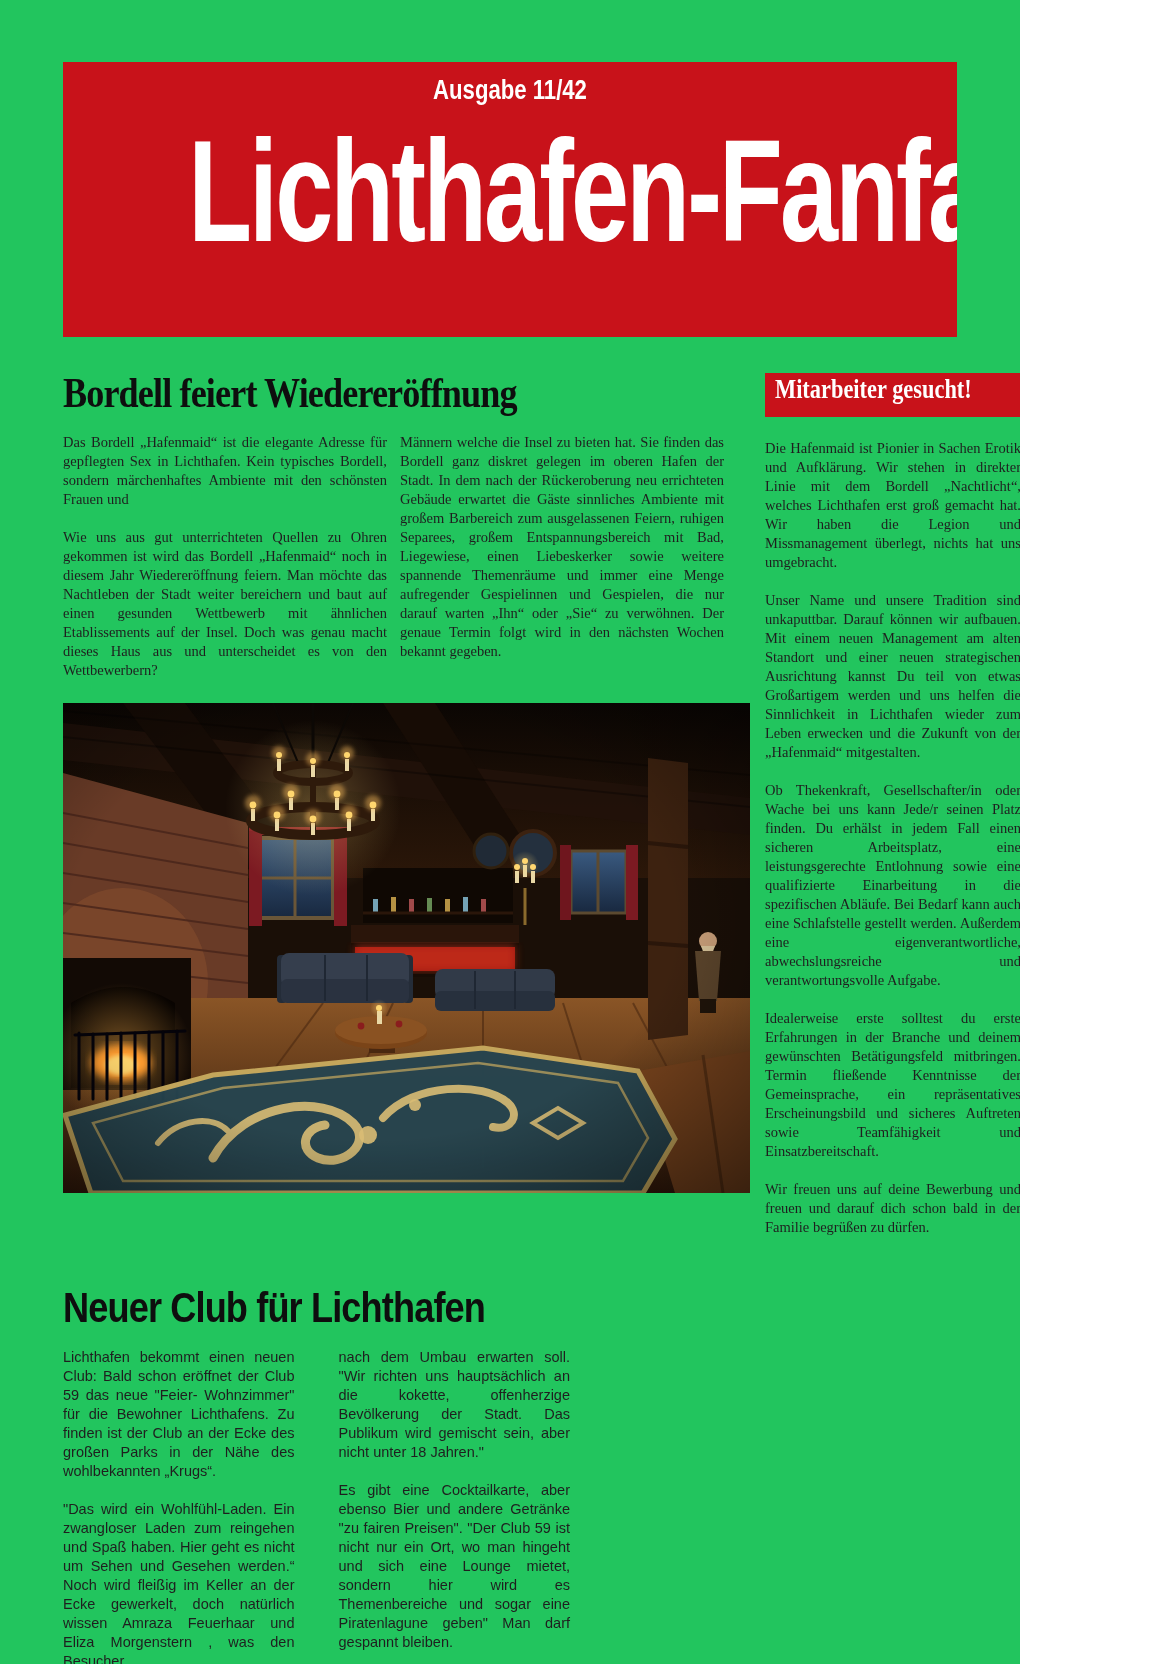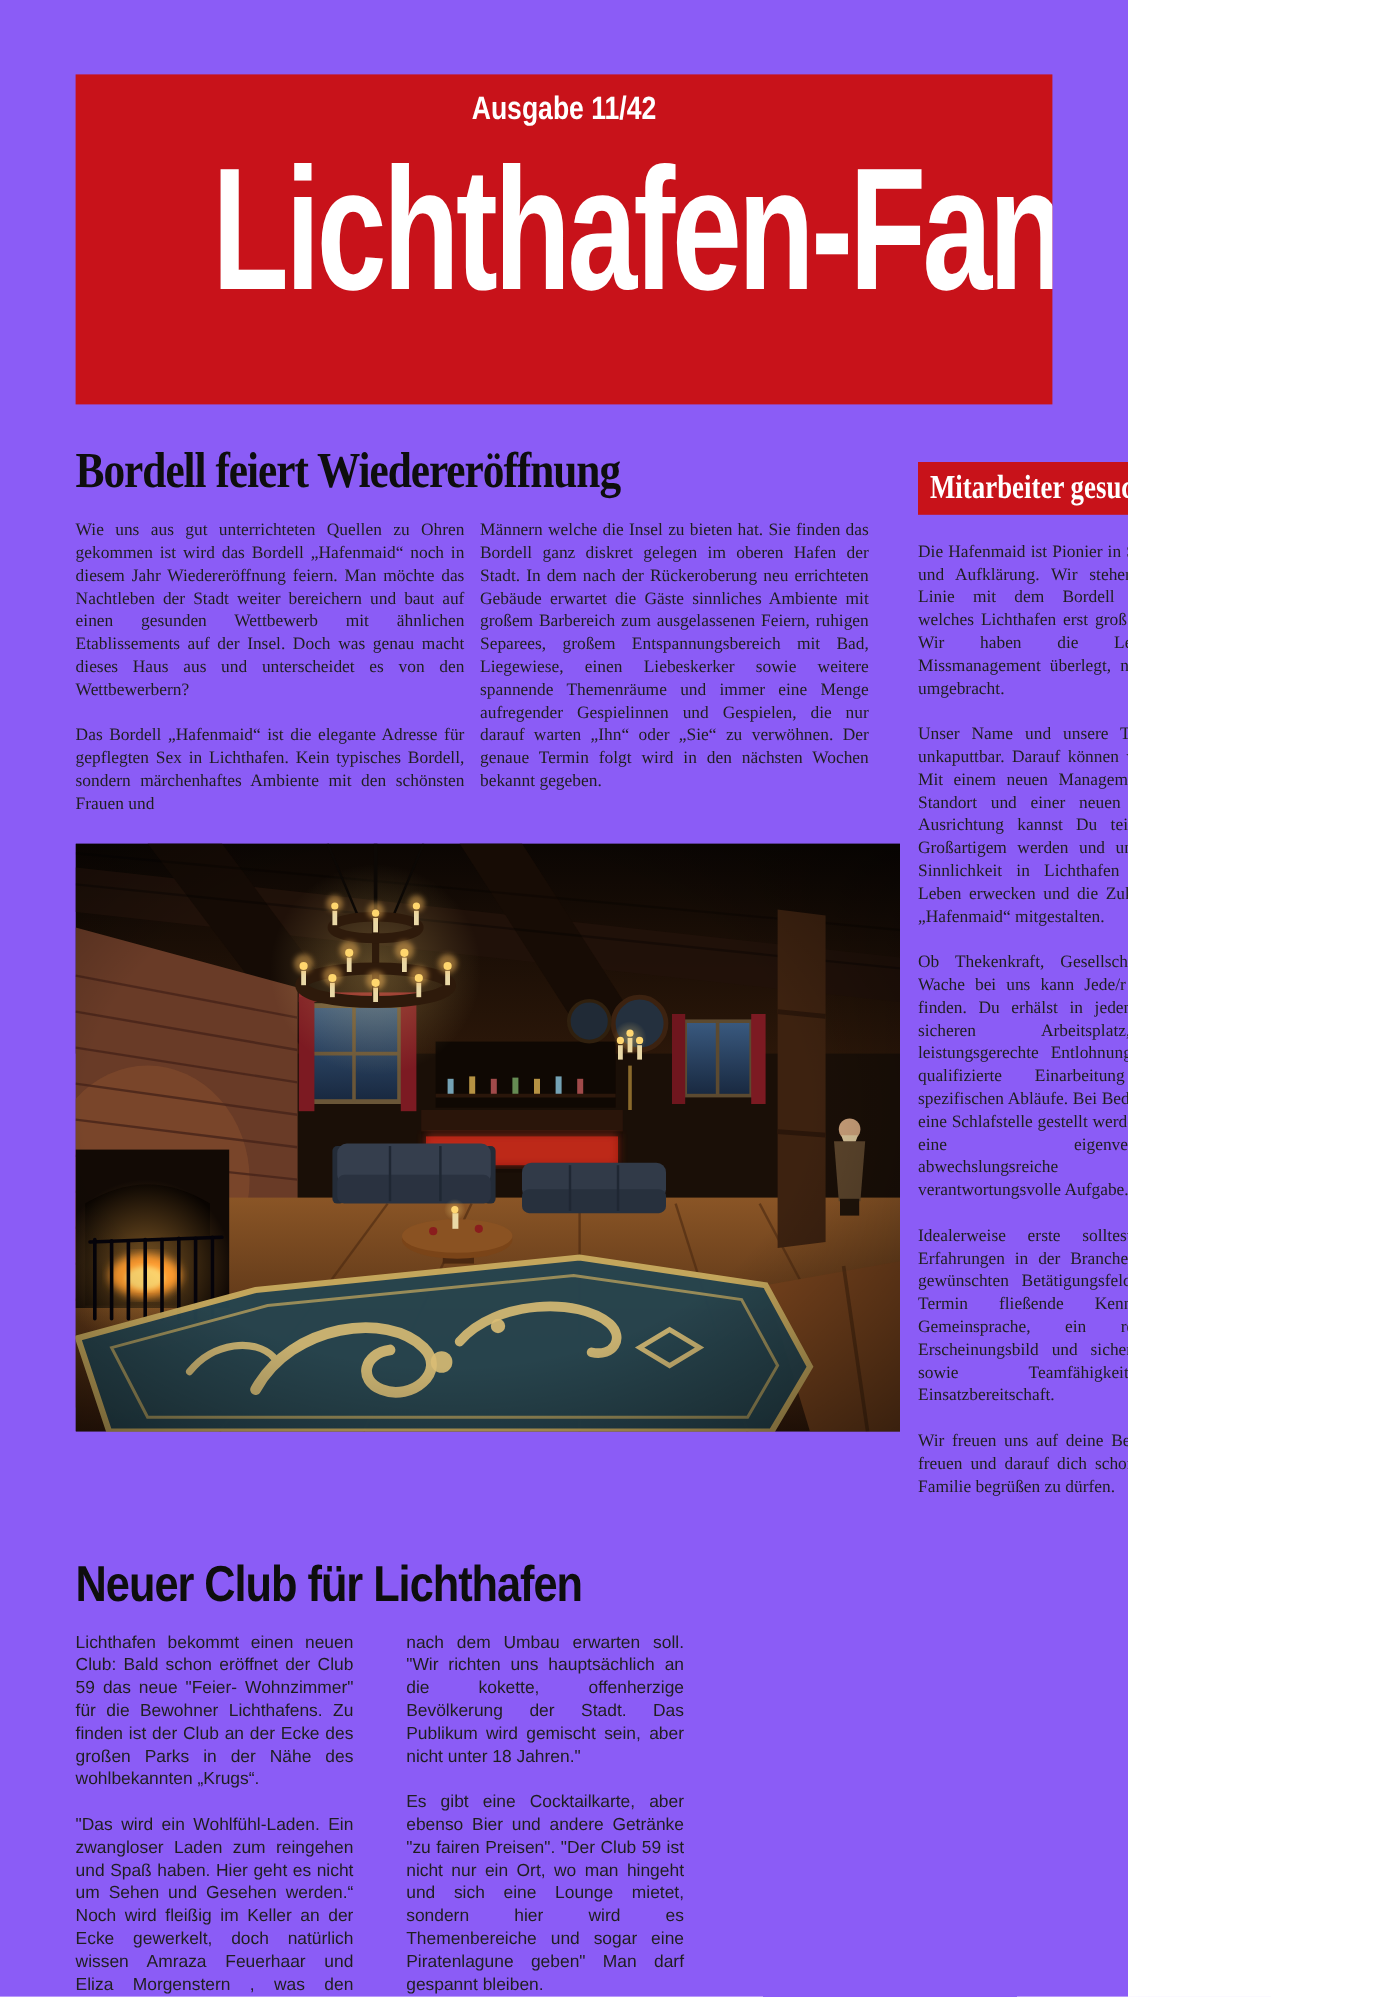"Ausgabe 11/42" .page { background: #8b5cf6 -> #22c55e; width: 940px -> 1020px }
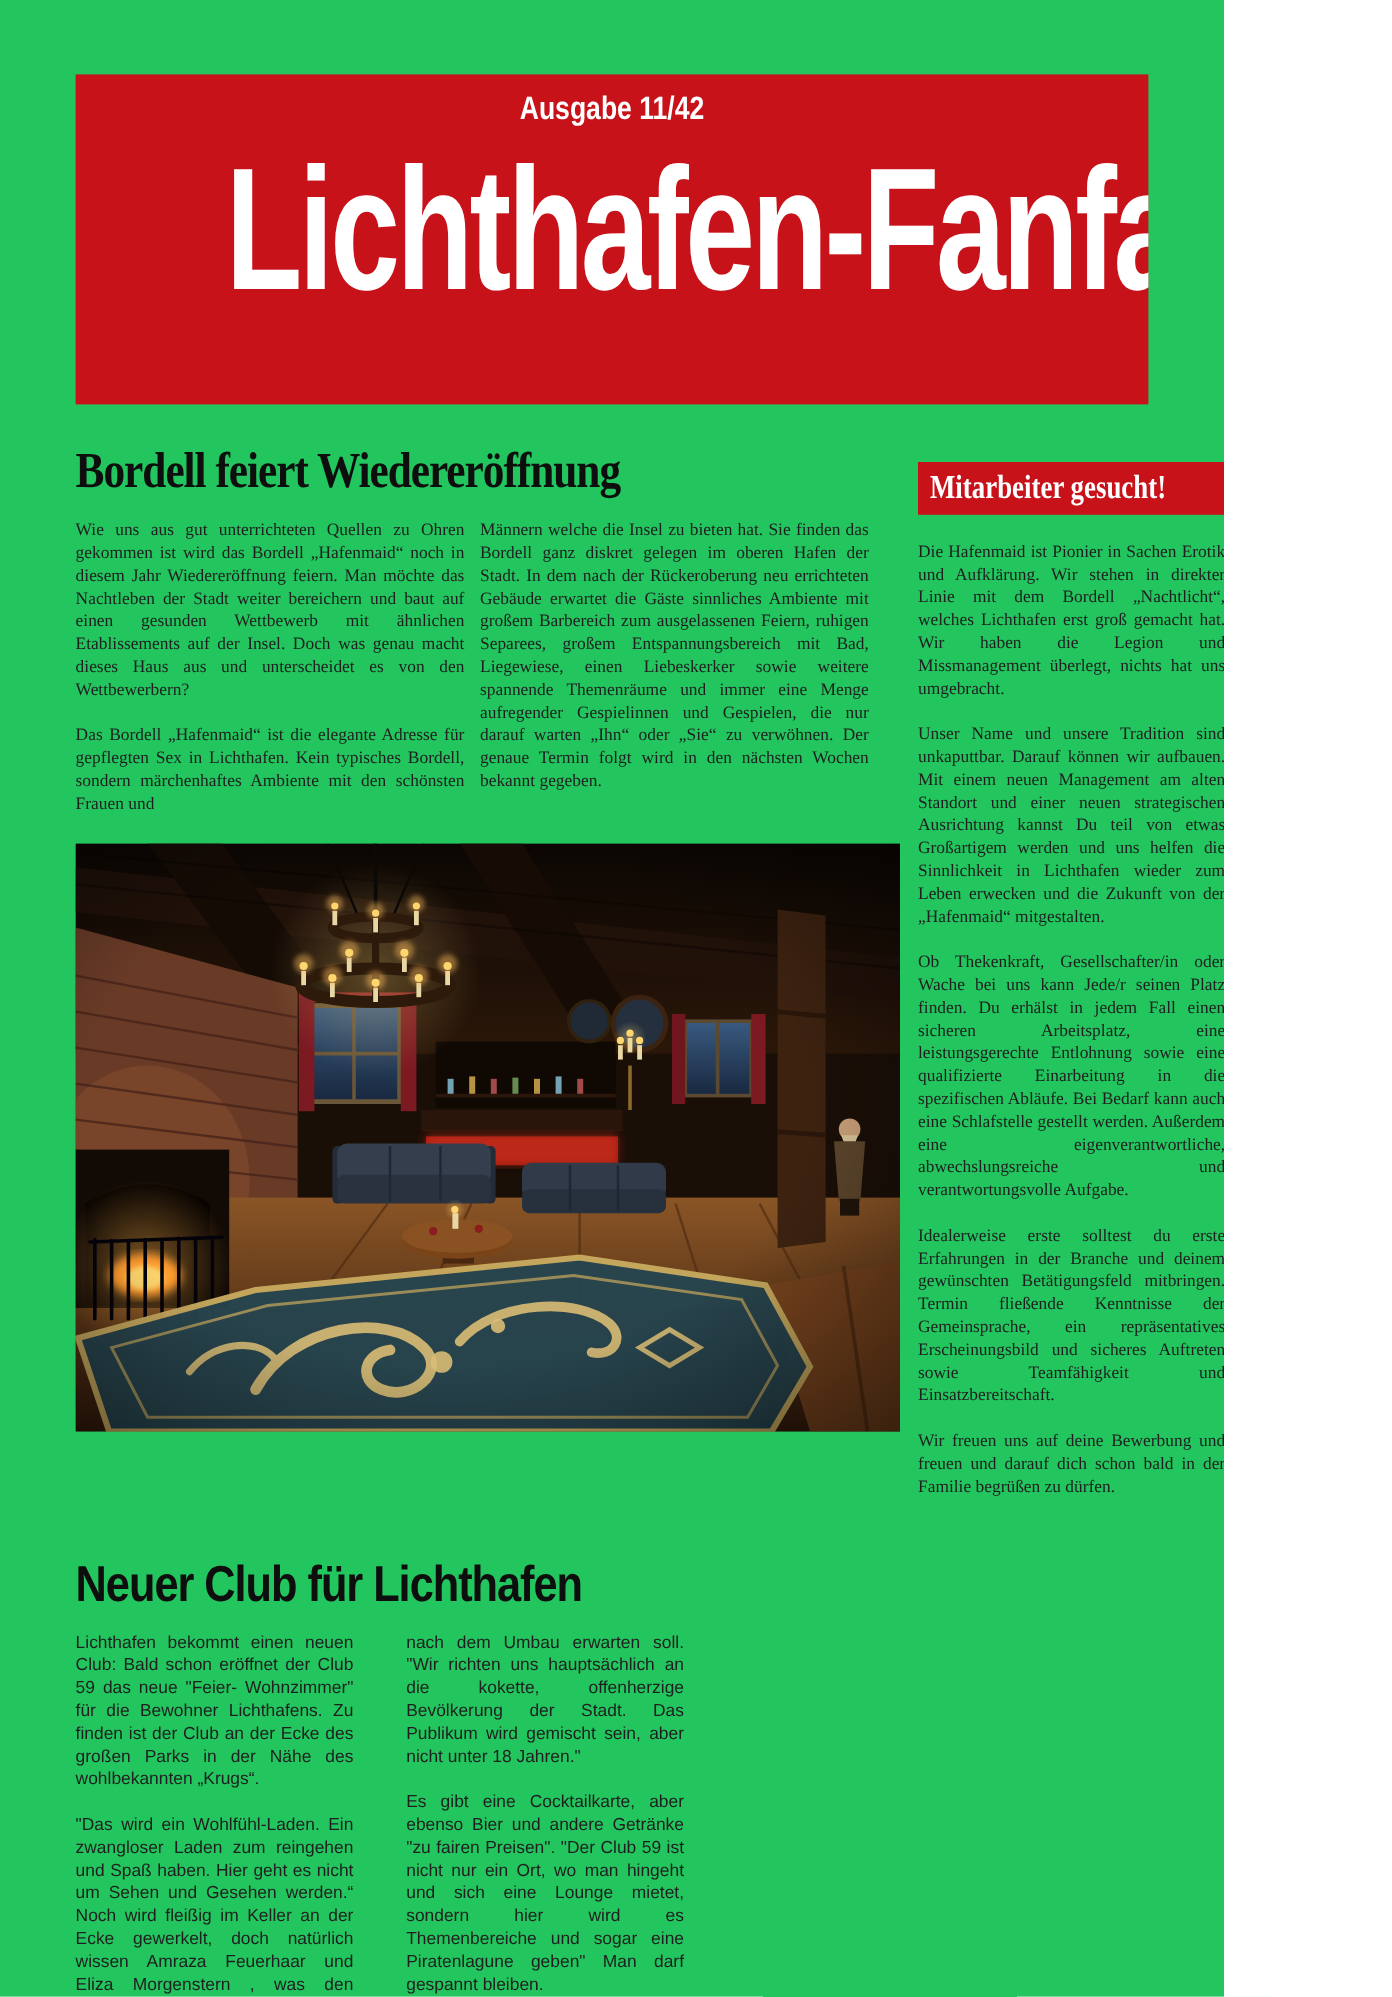"Mitarbeiter gesucht!" .side-banner { align-items: center -> flex-start; margin-top: 18px -> 6px }
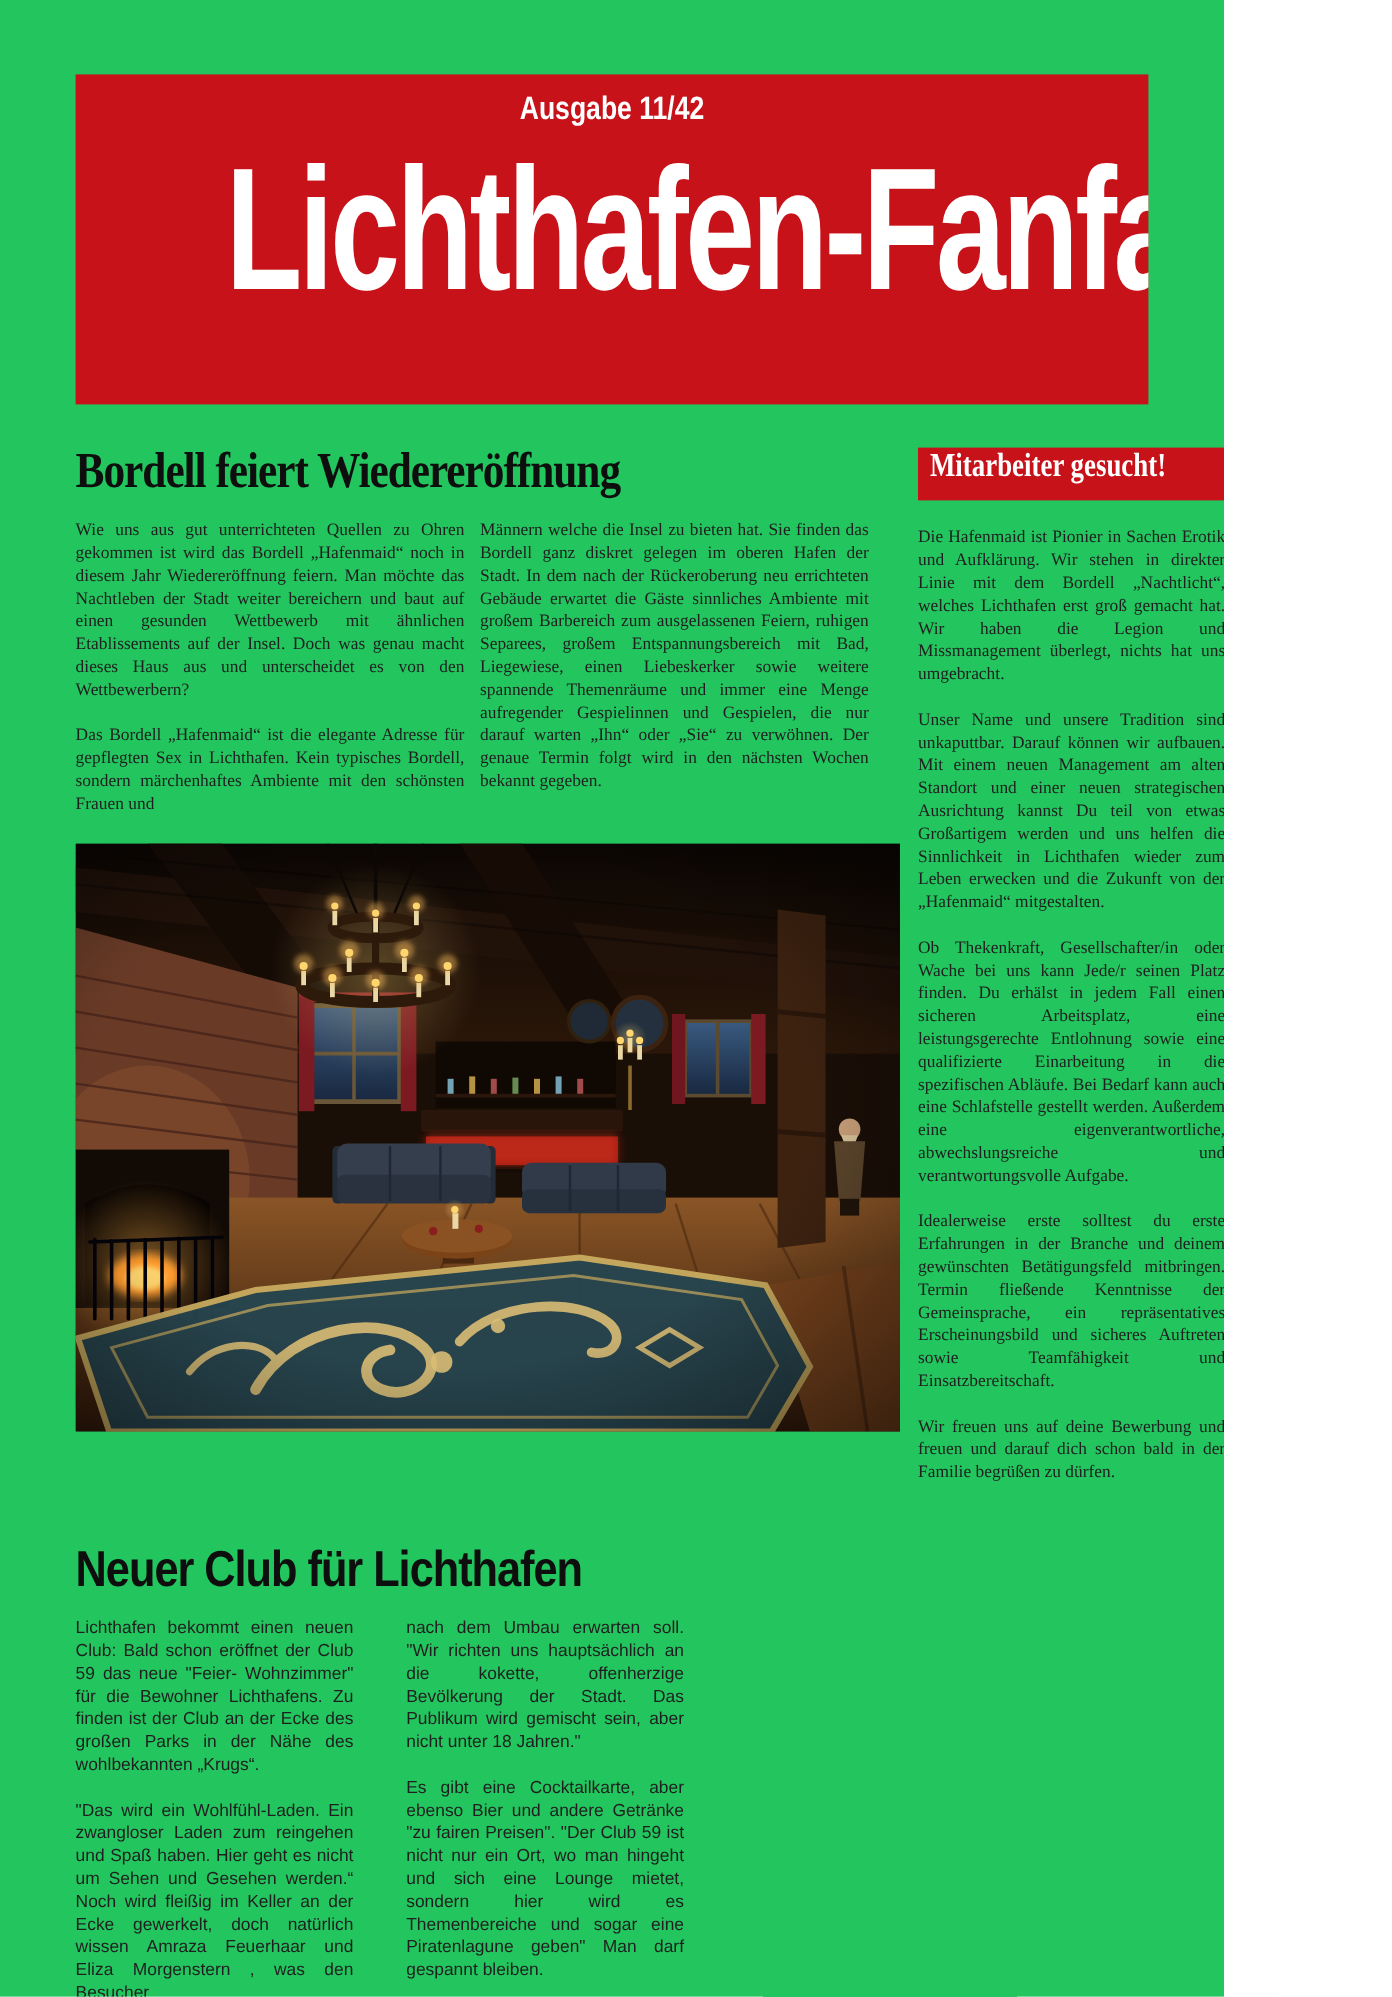"Wie uns aus gut unterrichteten" p.body { order: before "Das Bordell „Hafenmaid“ ist die" -> after "Das Bordell „Hafenmaid“ ist die" }
